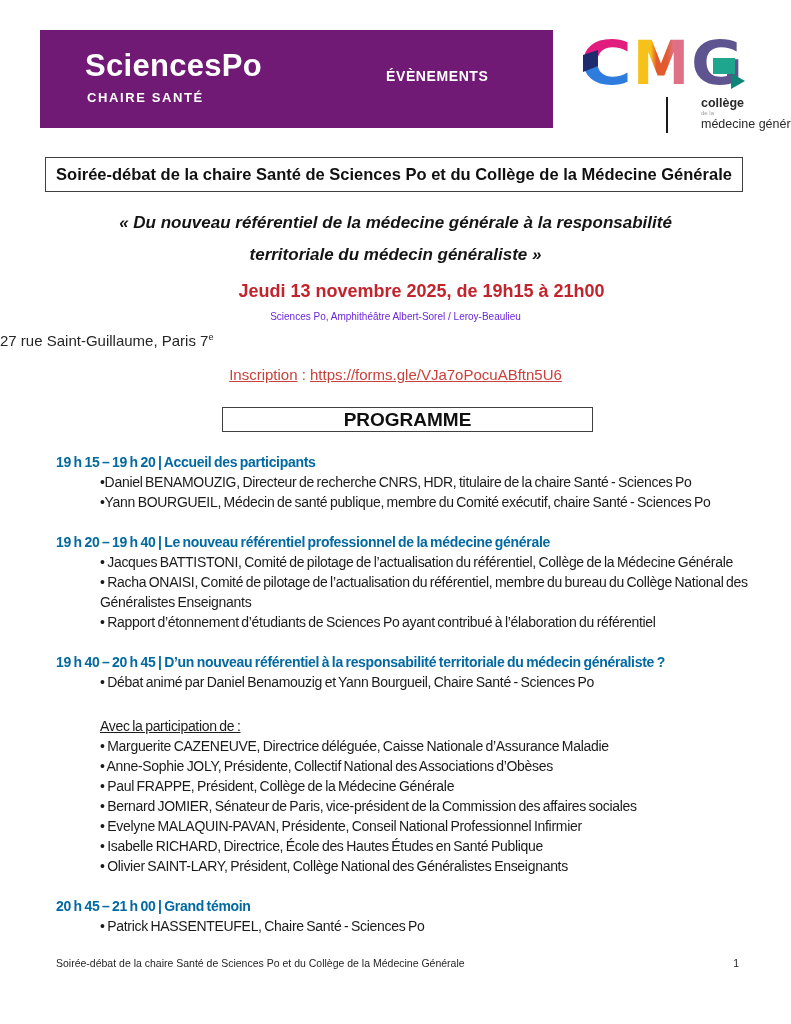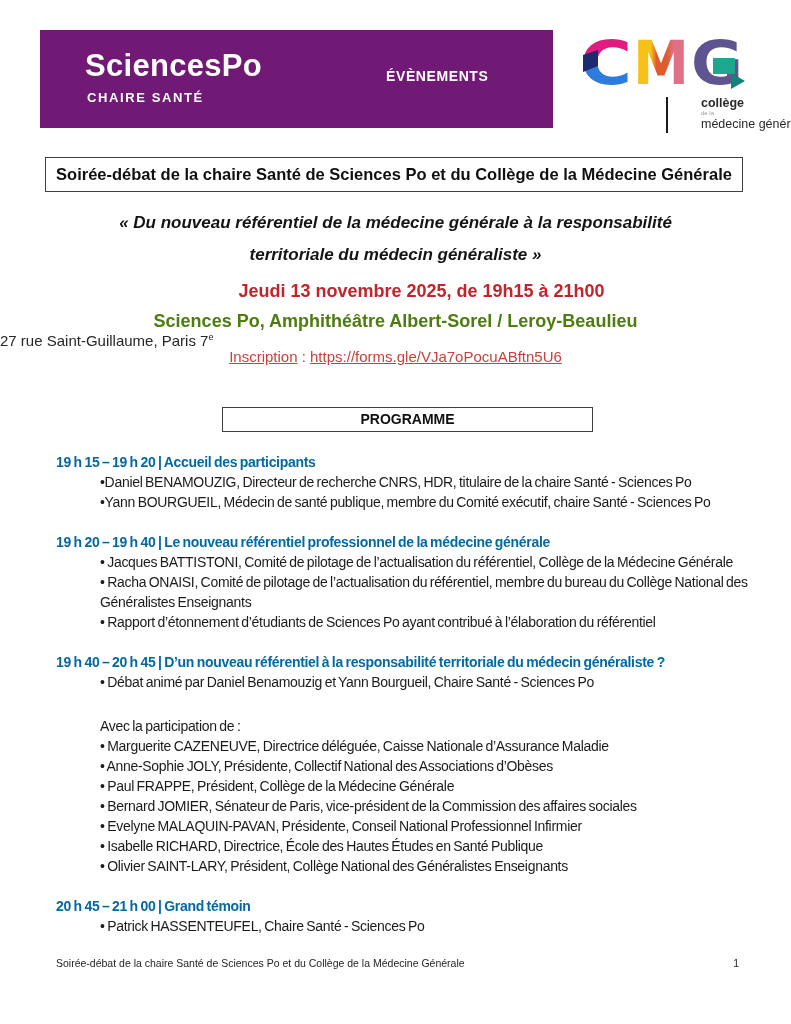"Sciences Po, Amphithéâtre Albert-Sorel /" .venue-line { color: #4d7c0f -> #6d28d9; font-size: 18px -> 10px; font-weight: bold -> none }
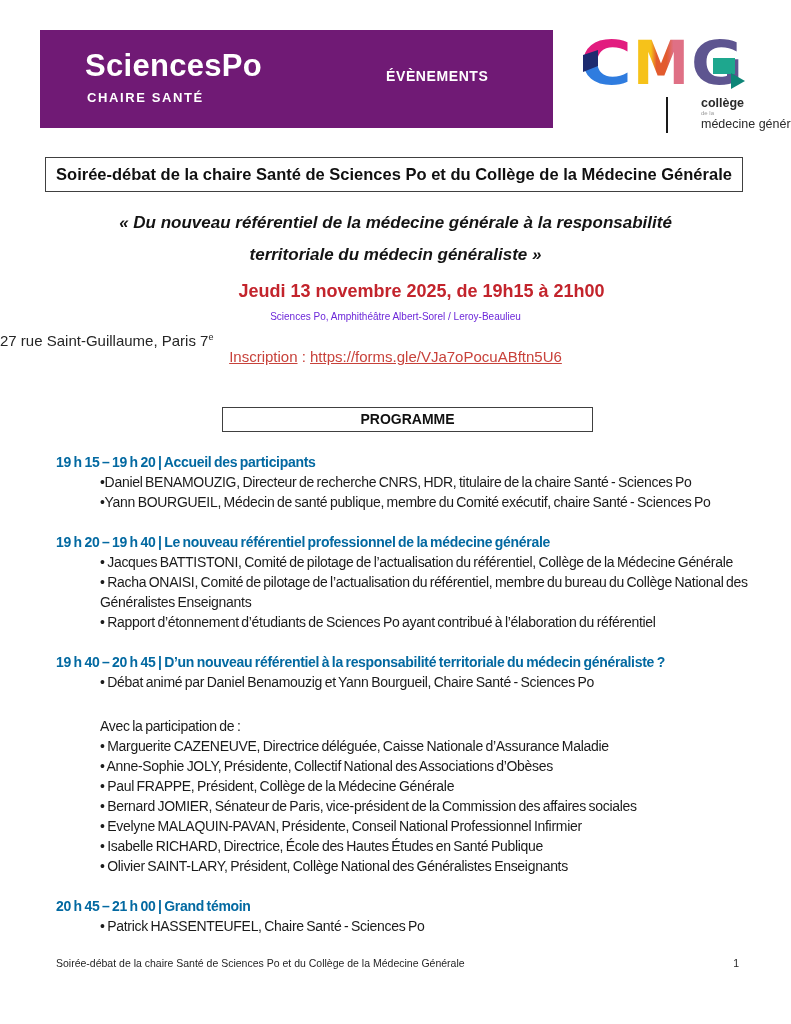"Inscription :" .inscription { top: 348px -> 366px }
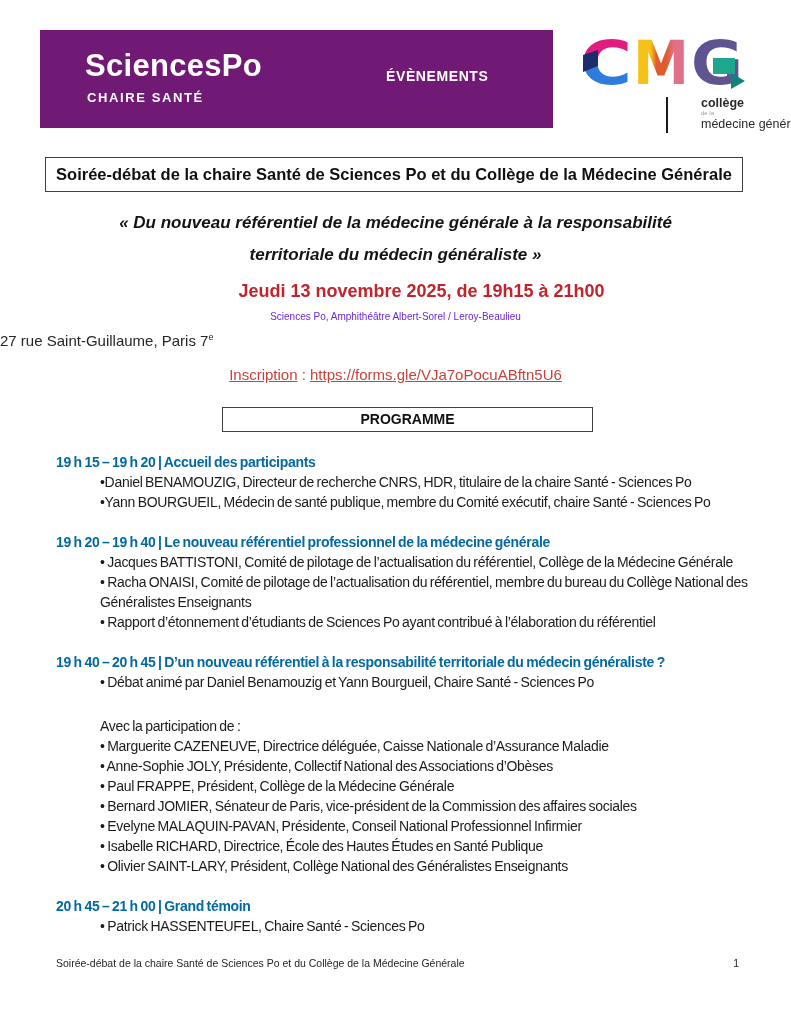"PROGRAMME" .programme-box { font-size: 14px -> 19px }
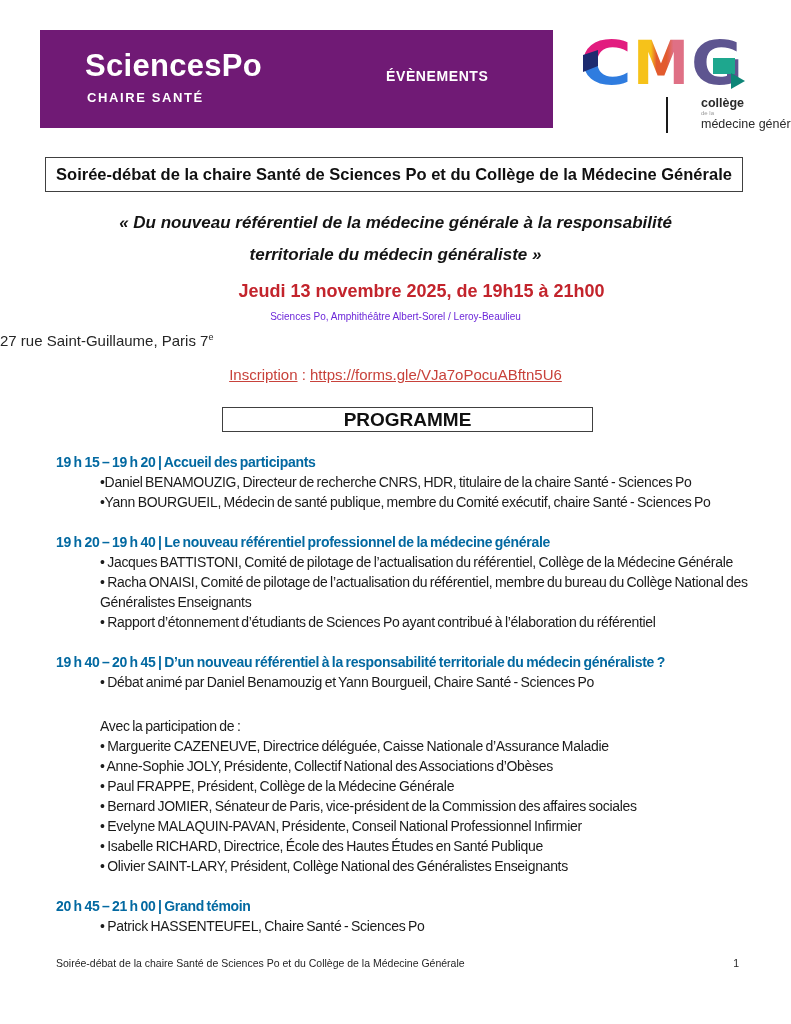"Avec la participation de :" .participation-heading { text-decoration: none -> underline }
